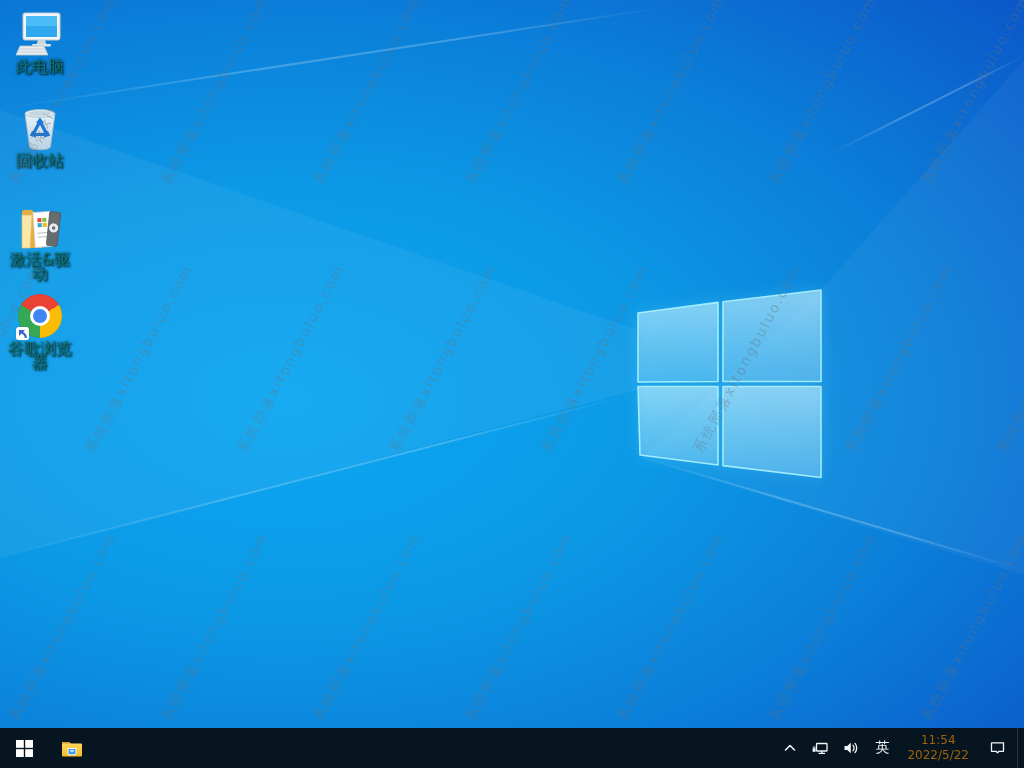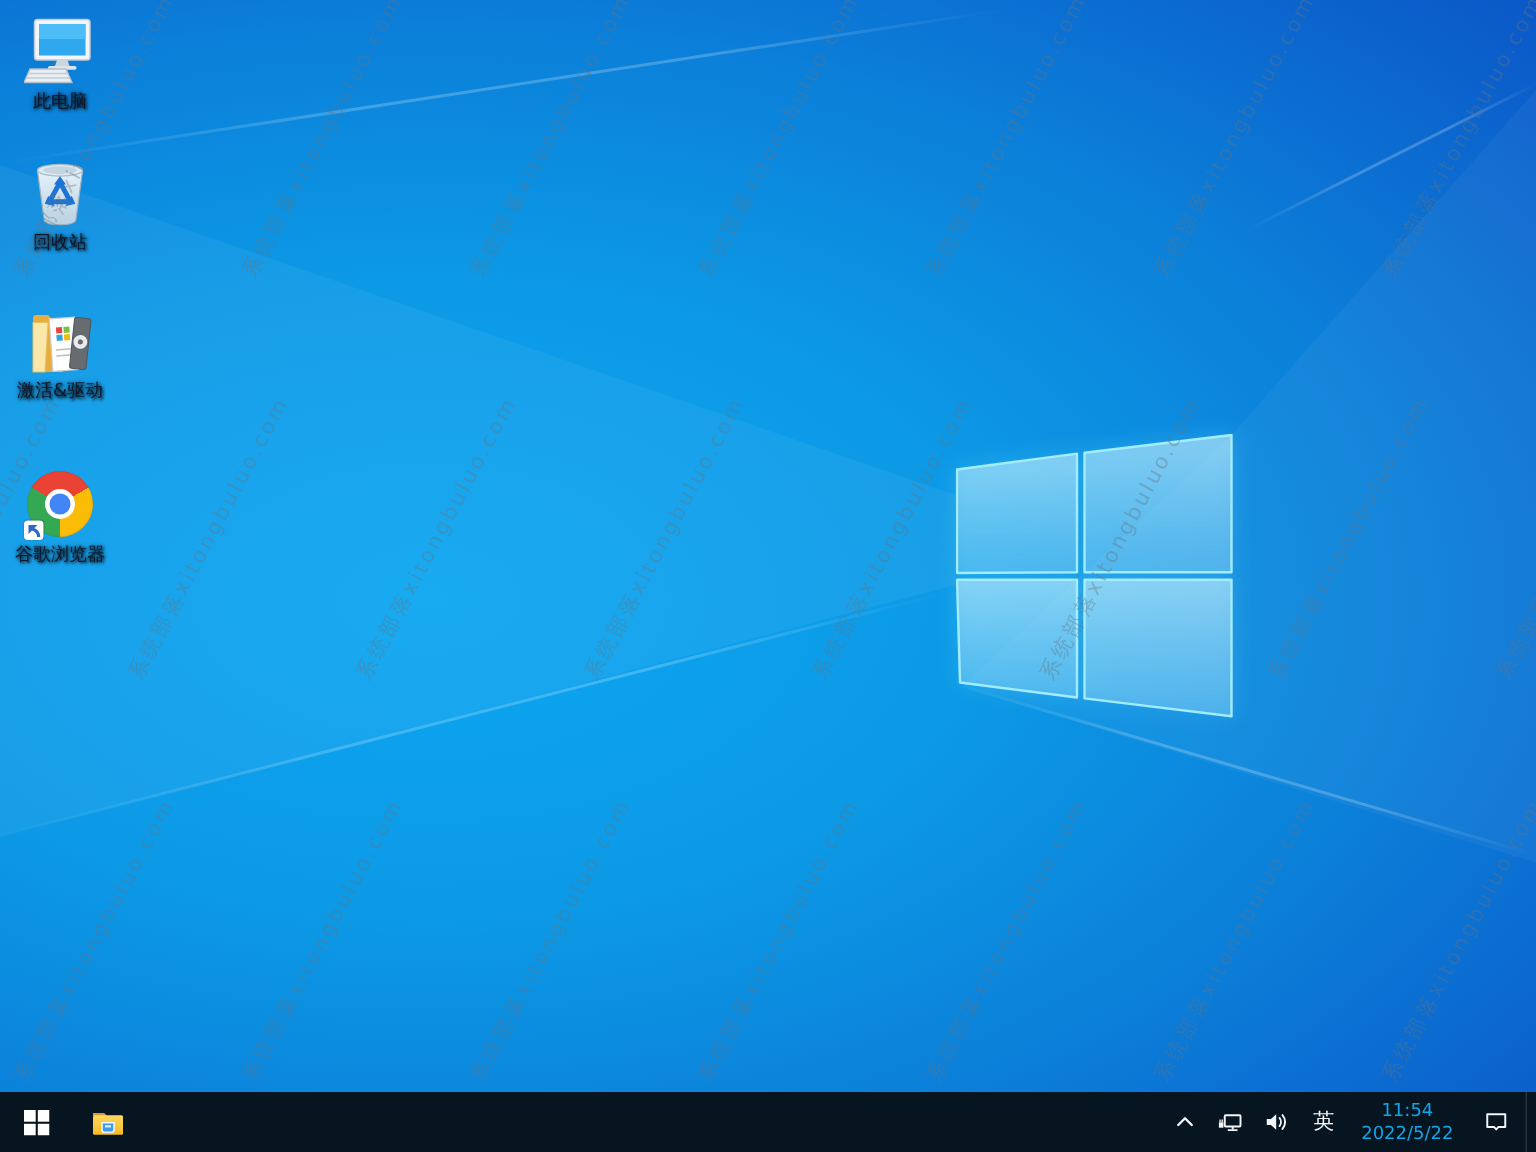"此电脑" .icon-label { color: #0f172a -> #0f766e; font-size: 12px -> 16px }
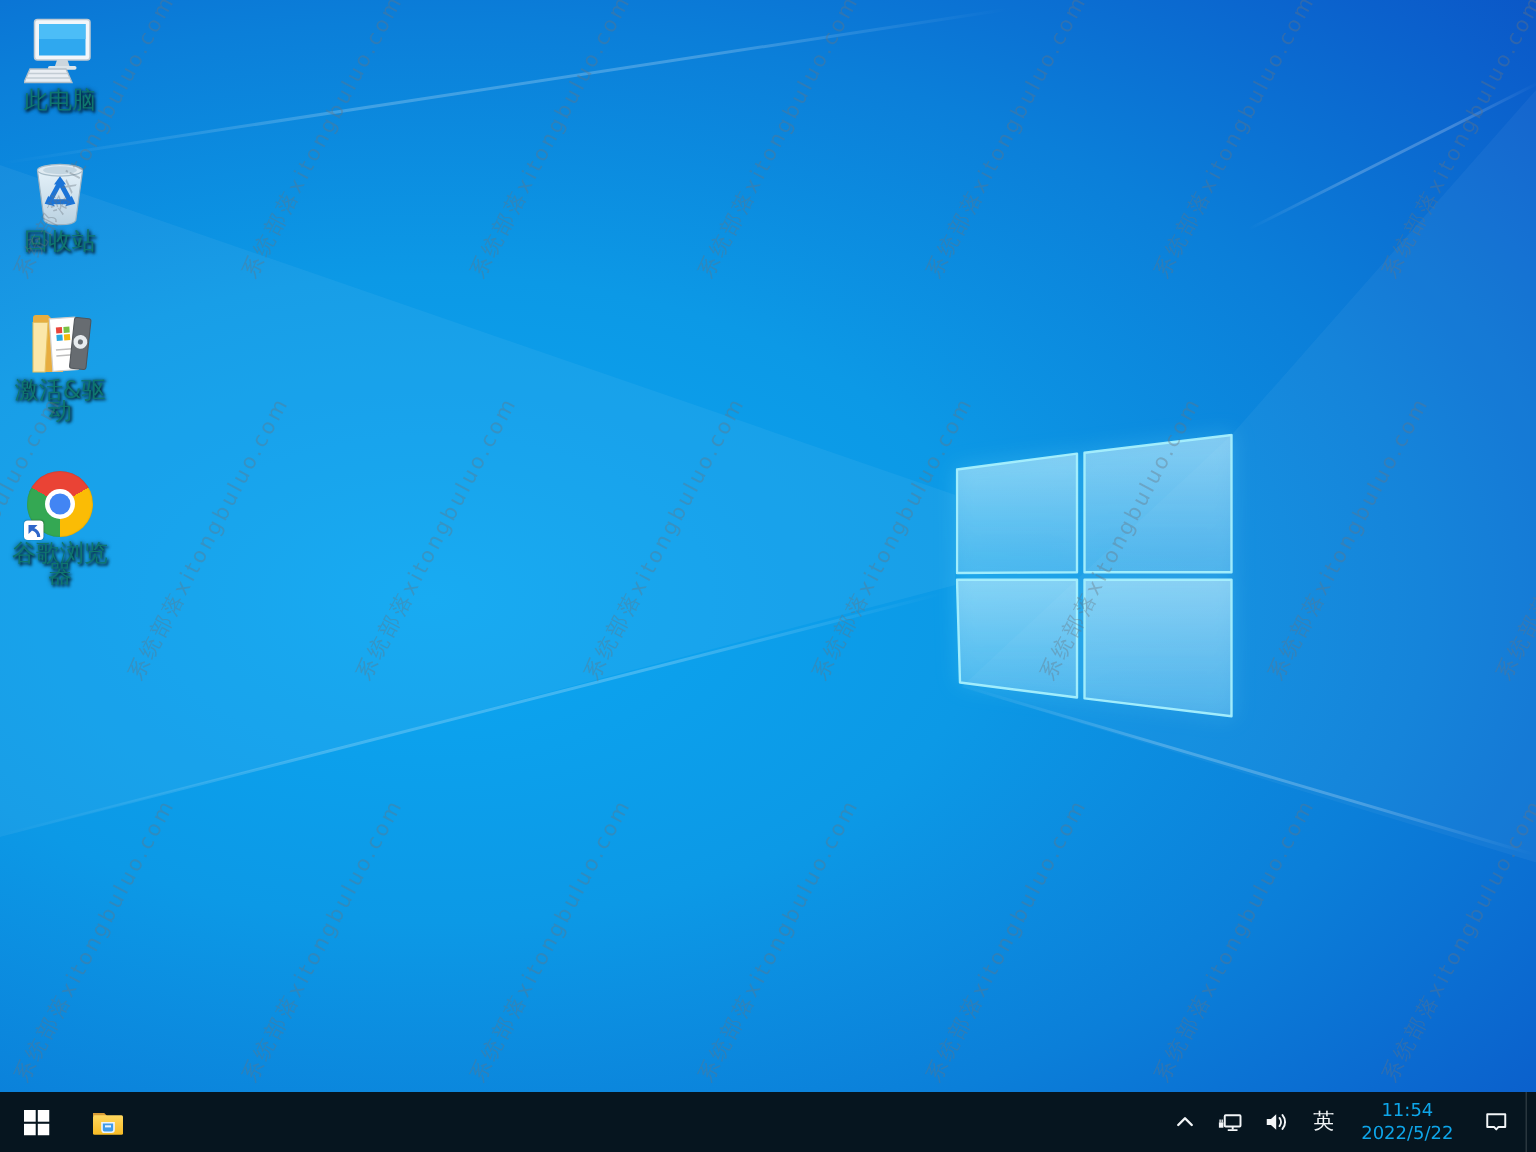"谷歌浏览器" div.icon-item { top: 312px -> 292px }
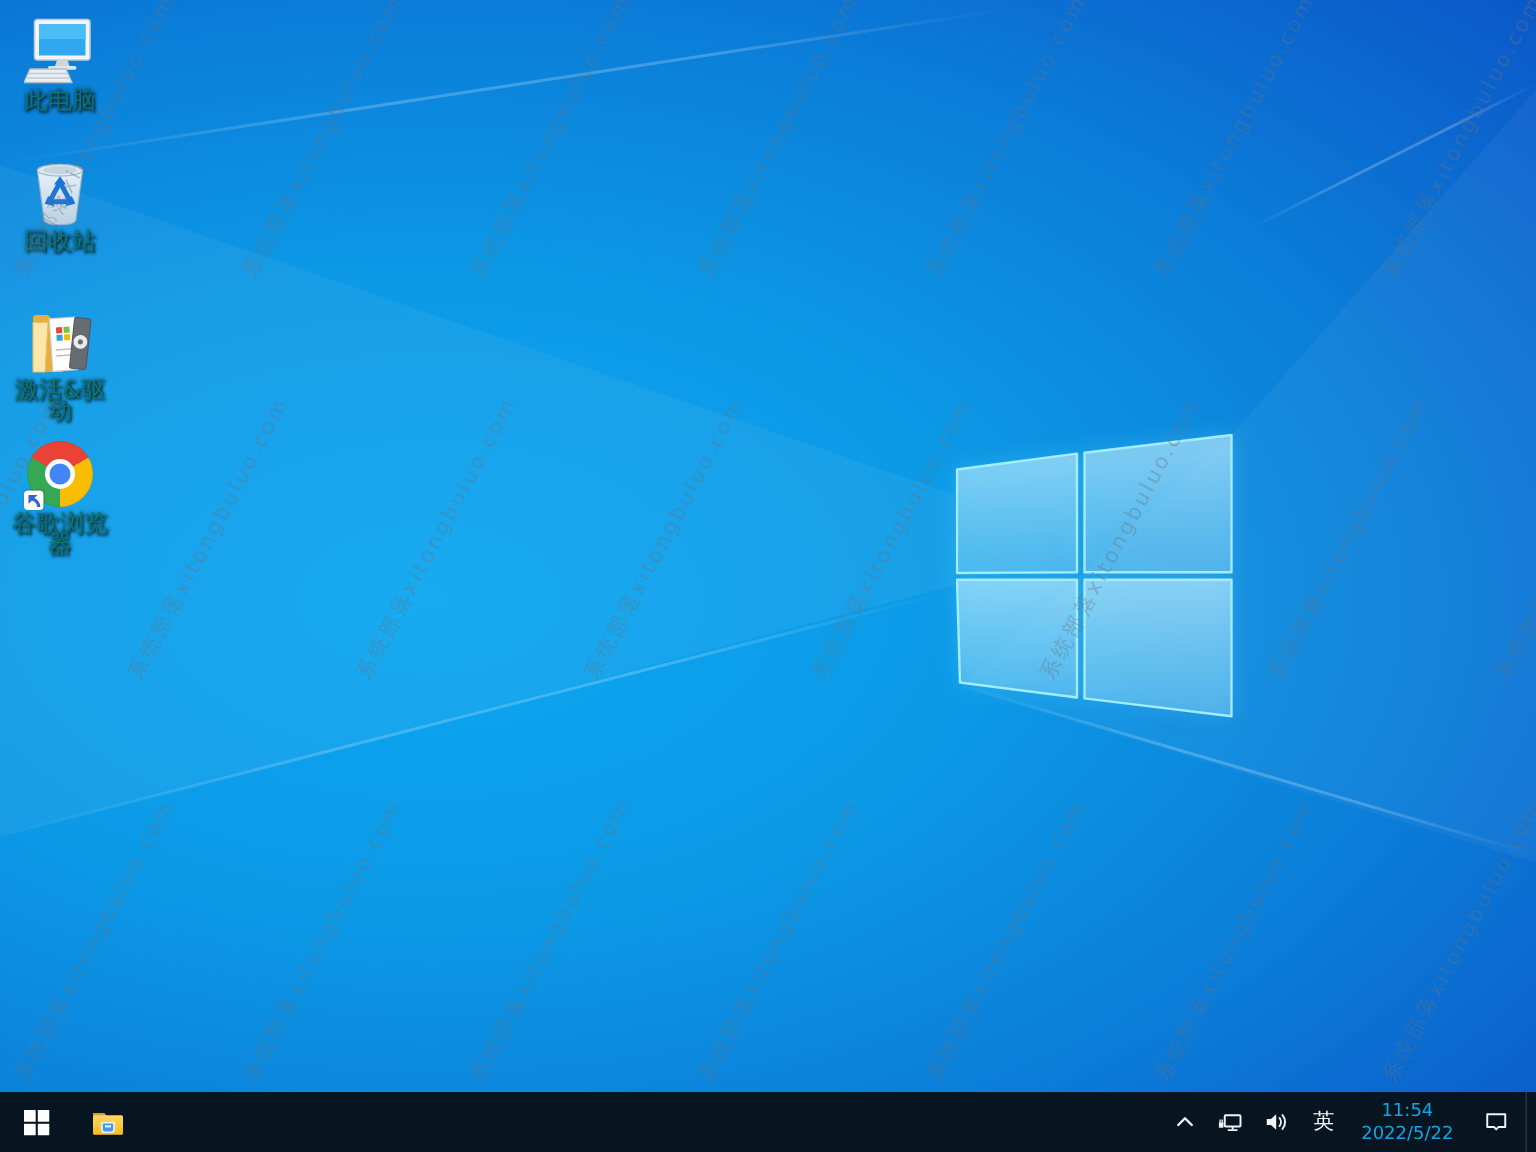"11:54" #clock { color: #0ea5e9 -> #a16207 }
